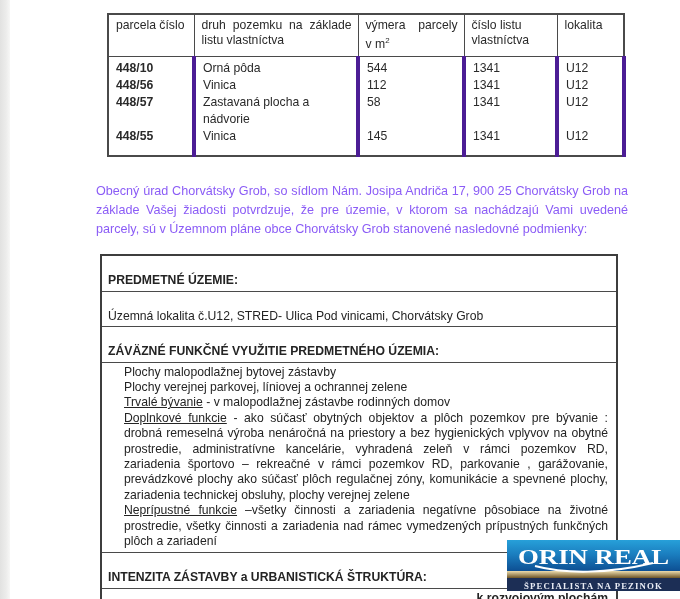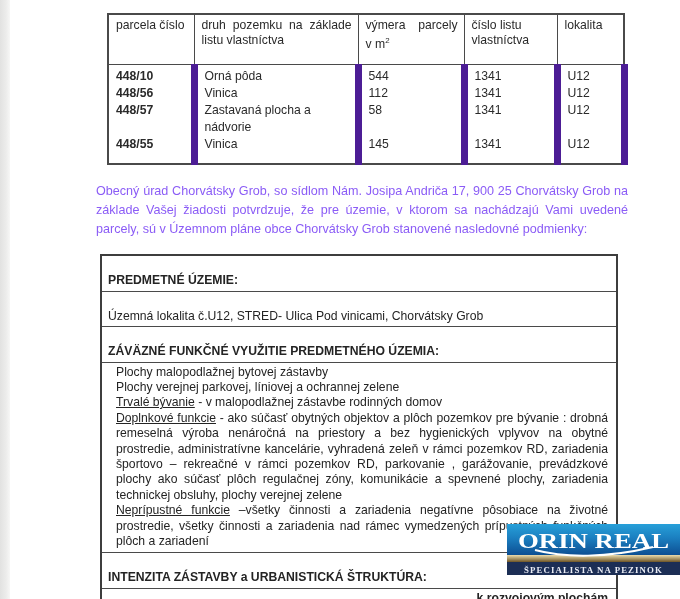"parcela číslo" .parcel-table th { padding: 3px 6px 12px 7px -> 3px 6px 4px 7px }
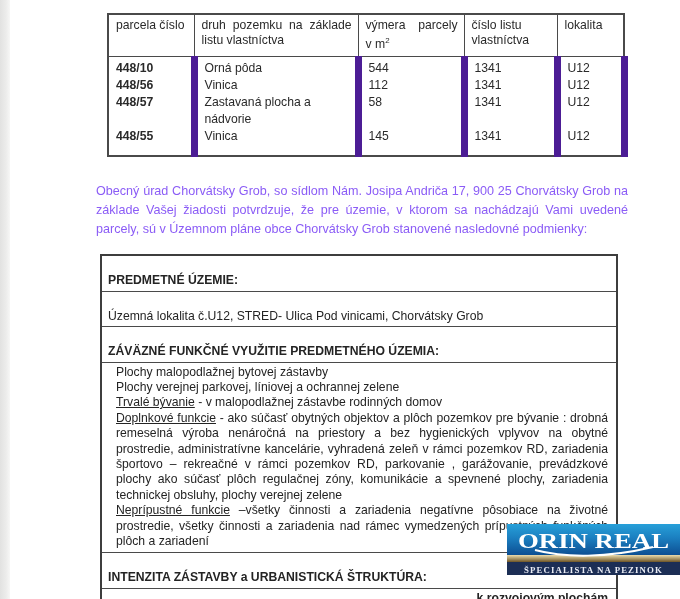"448/10" .parcel-table td { border-right: 7px solid #4c1d95 -> 4px solid #4c1d95 }
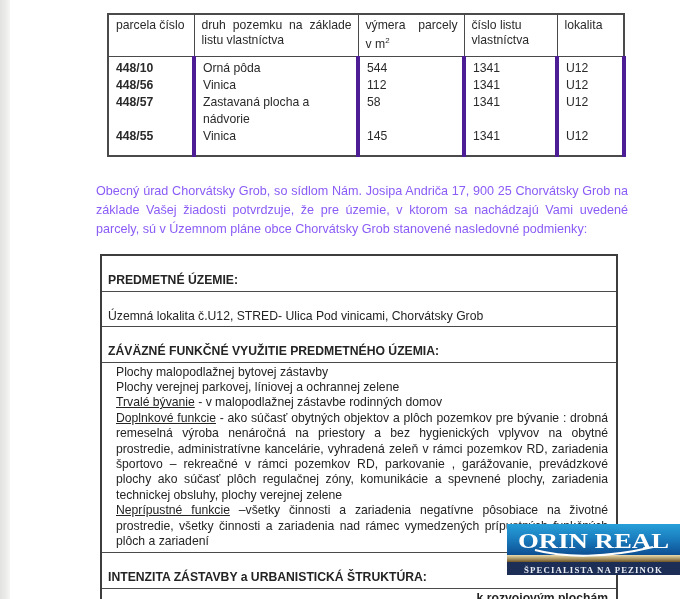"Plochy malopodlažnej bytovej zástavby" .cond-row.big { padding: 2px 8px 3px 14px -> 2px 8px 3px 22px }
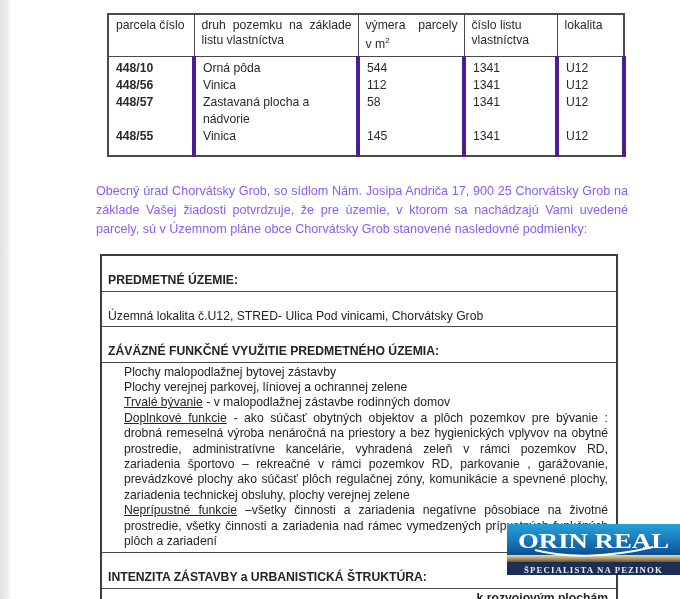"ORIN REAL" .logo { top: 524px -> 540px }
